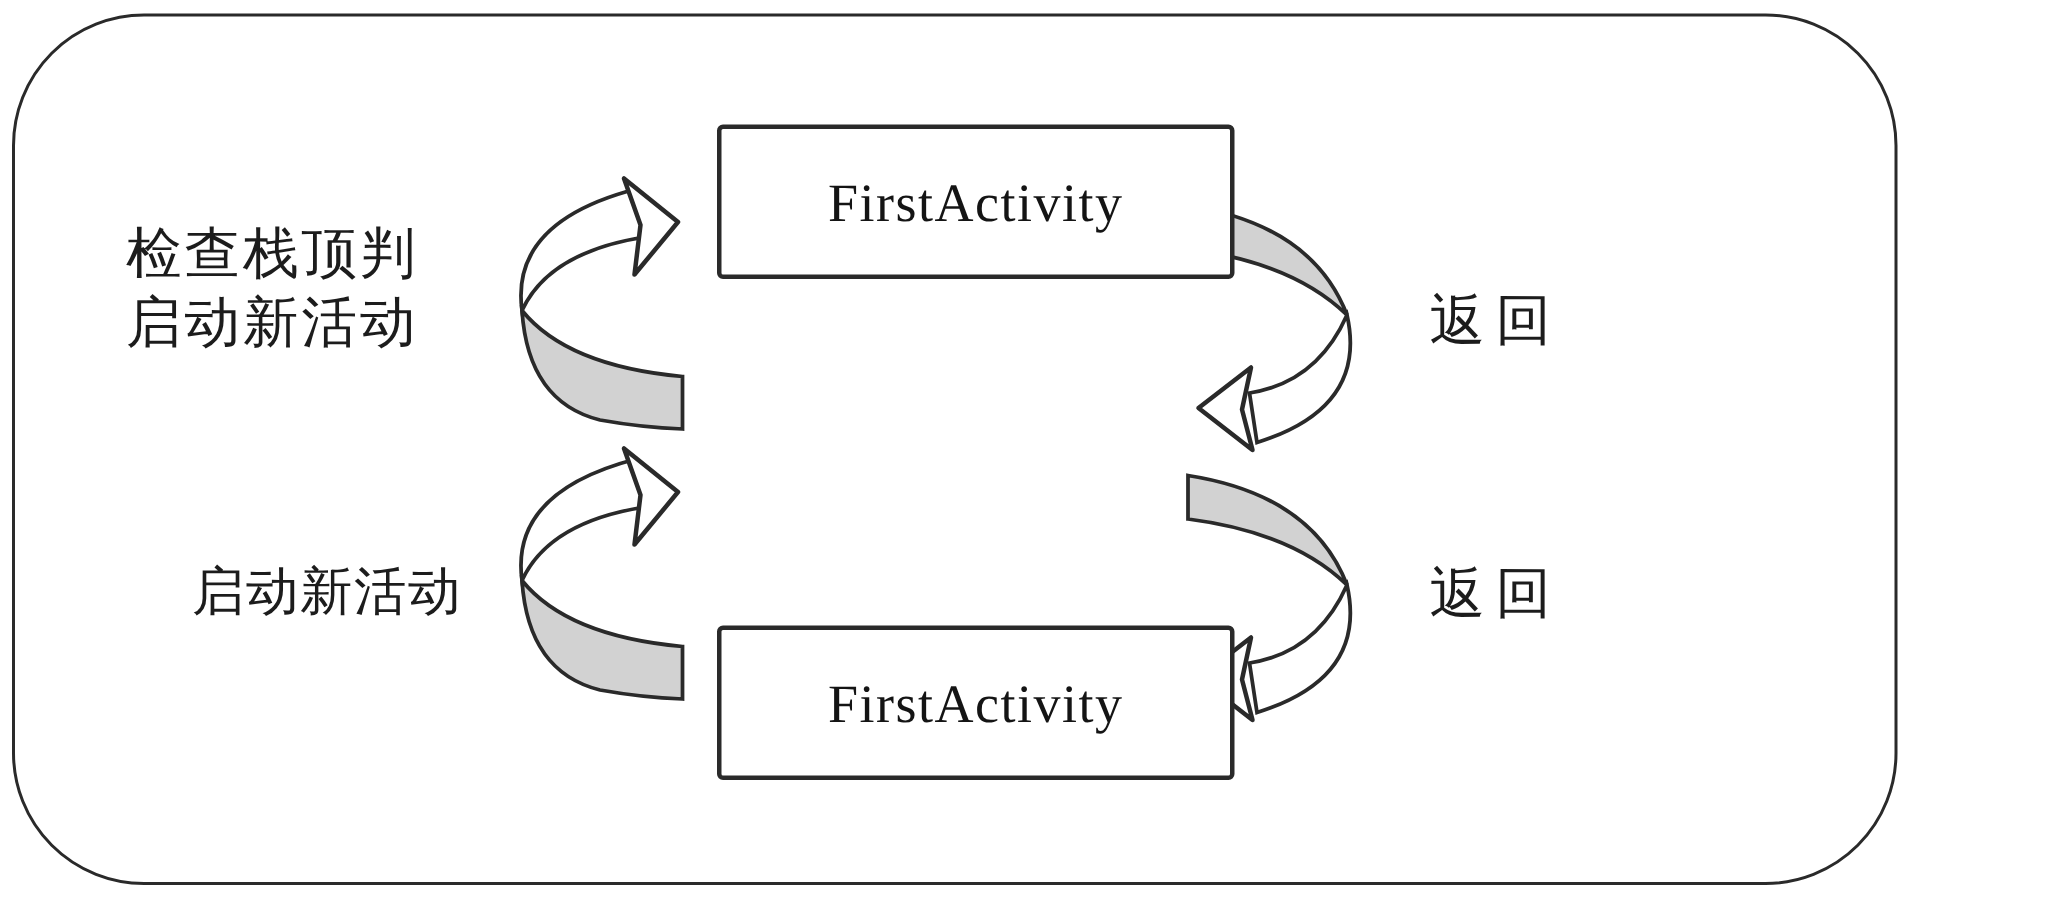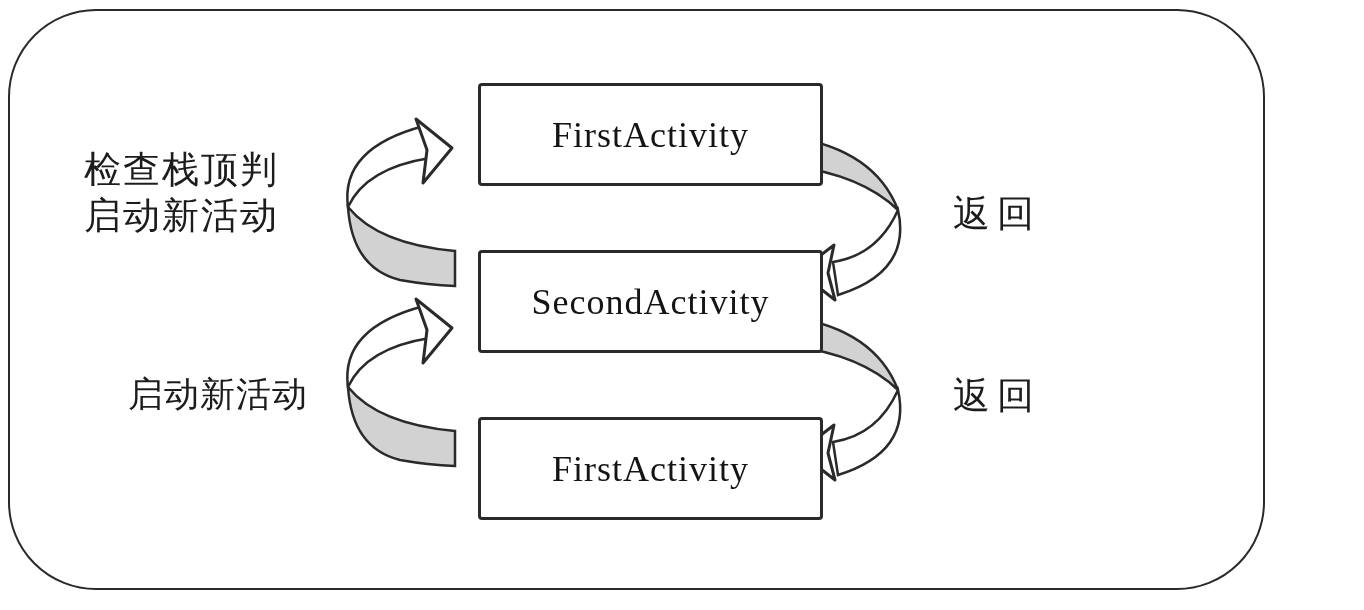"SecondActivity" div.activity-box { html: <div> <span>SecondActivity</span> </div> -> none }
